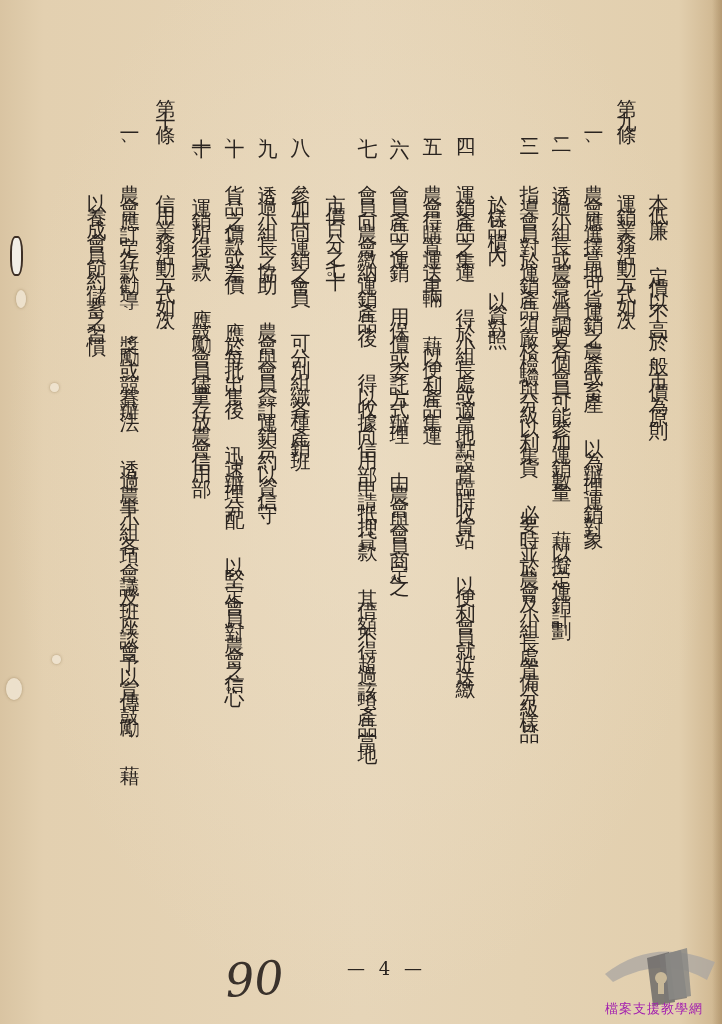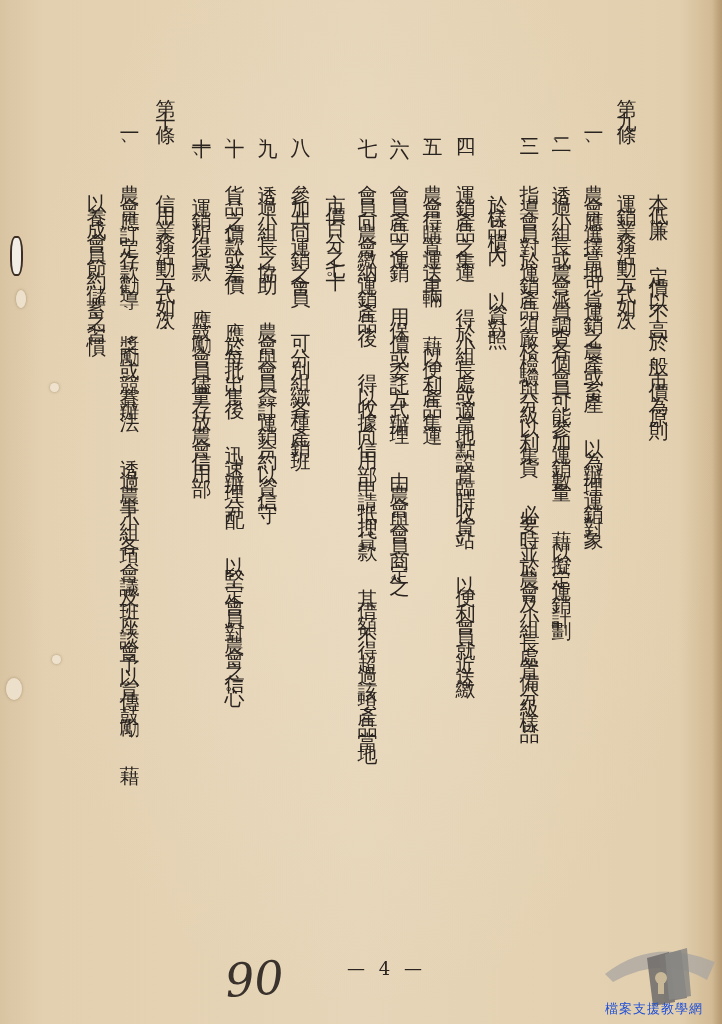"檔案支援教學網" .wm-text { color: #1d4ed8 -> #a21caf }
